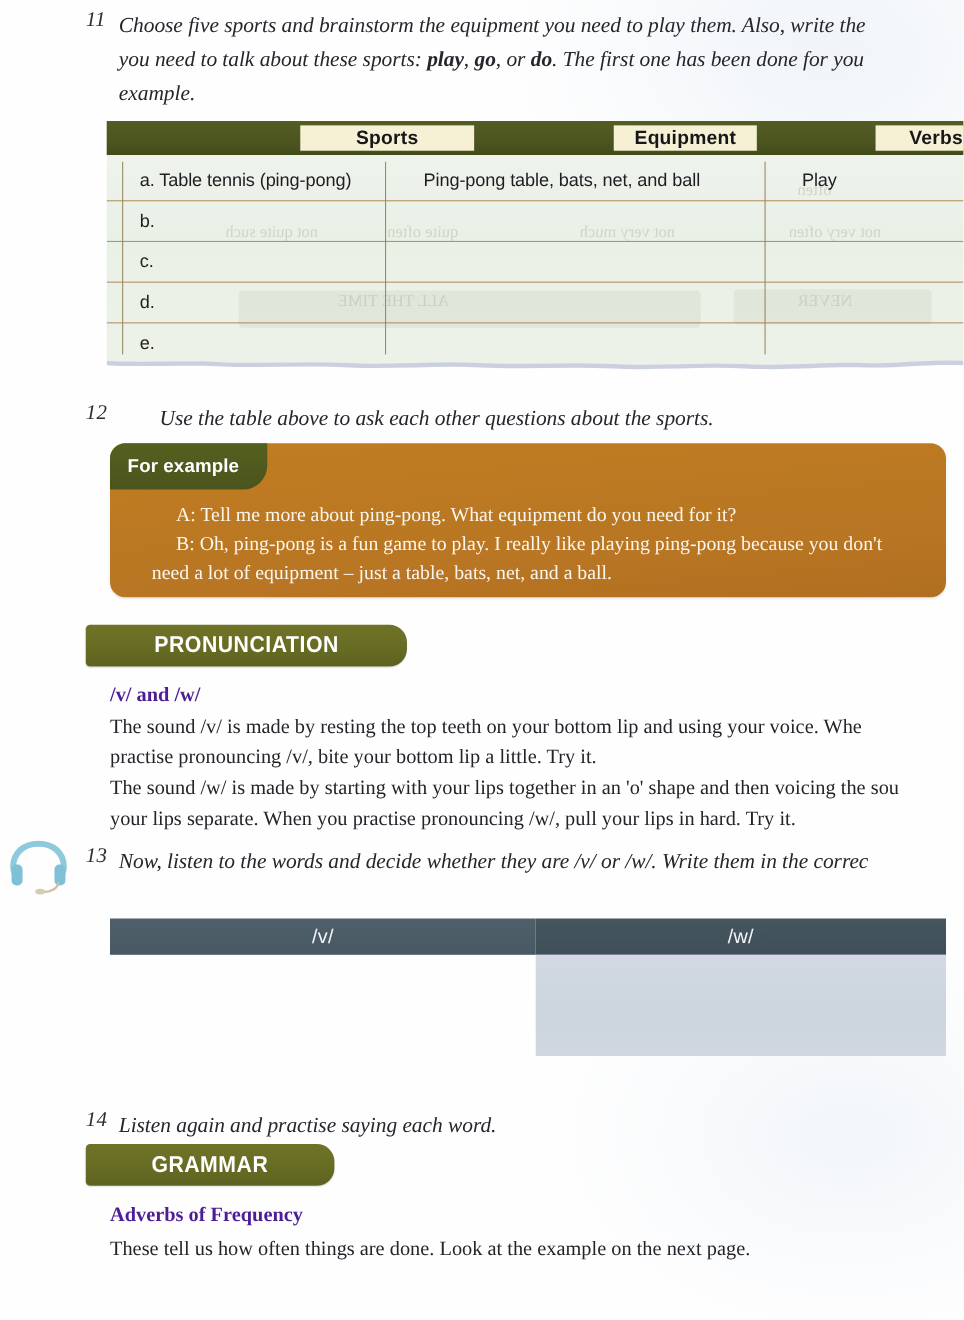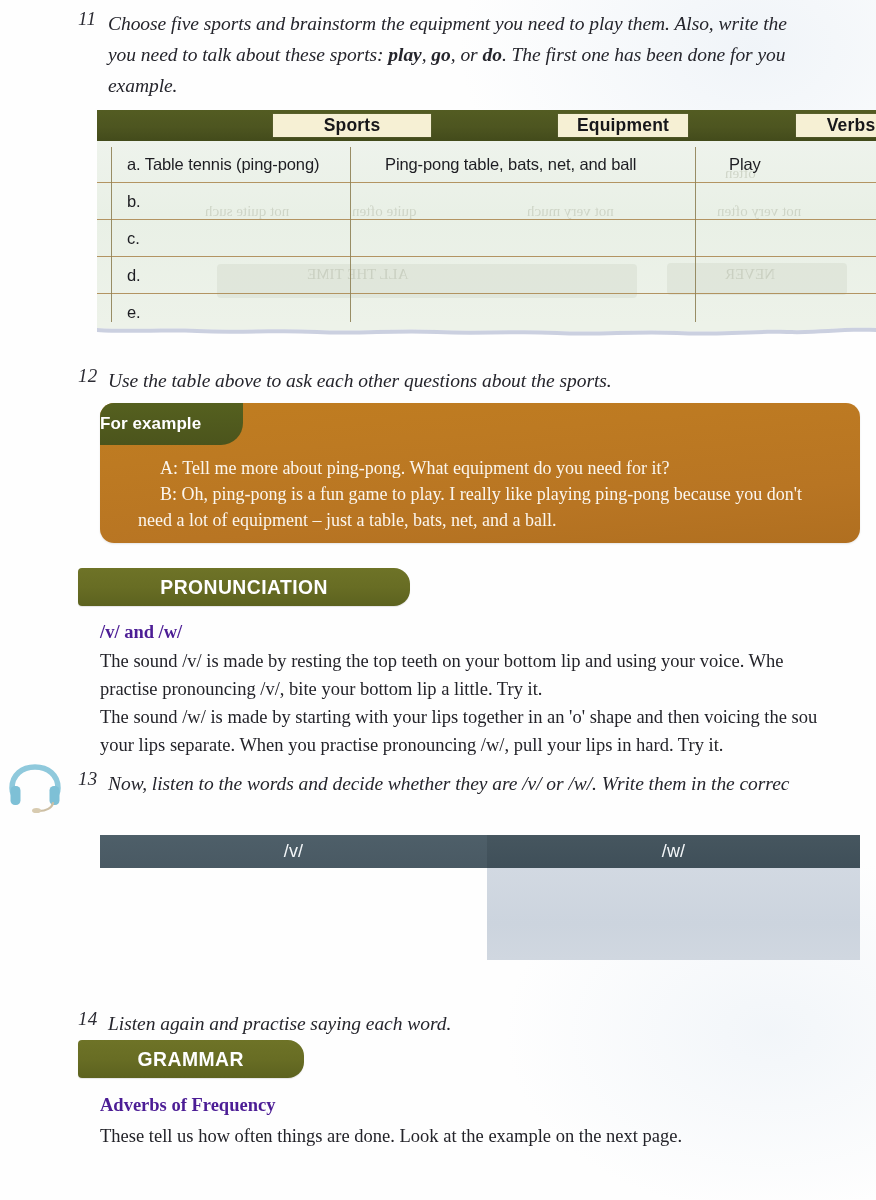"12" div.ex { gap: none -> 37px }
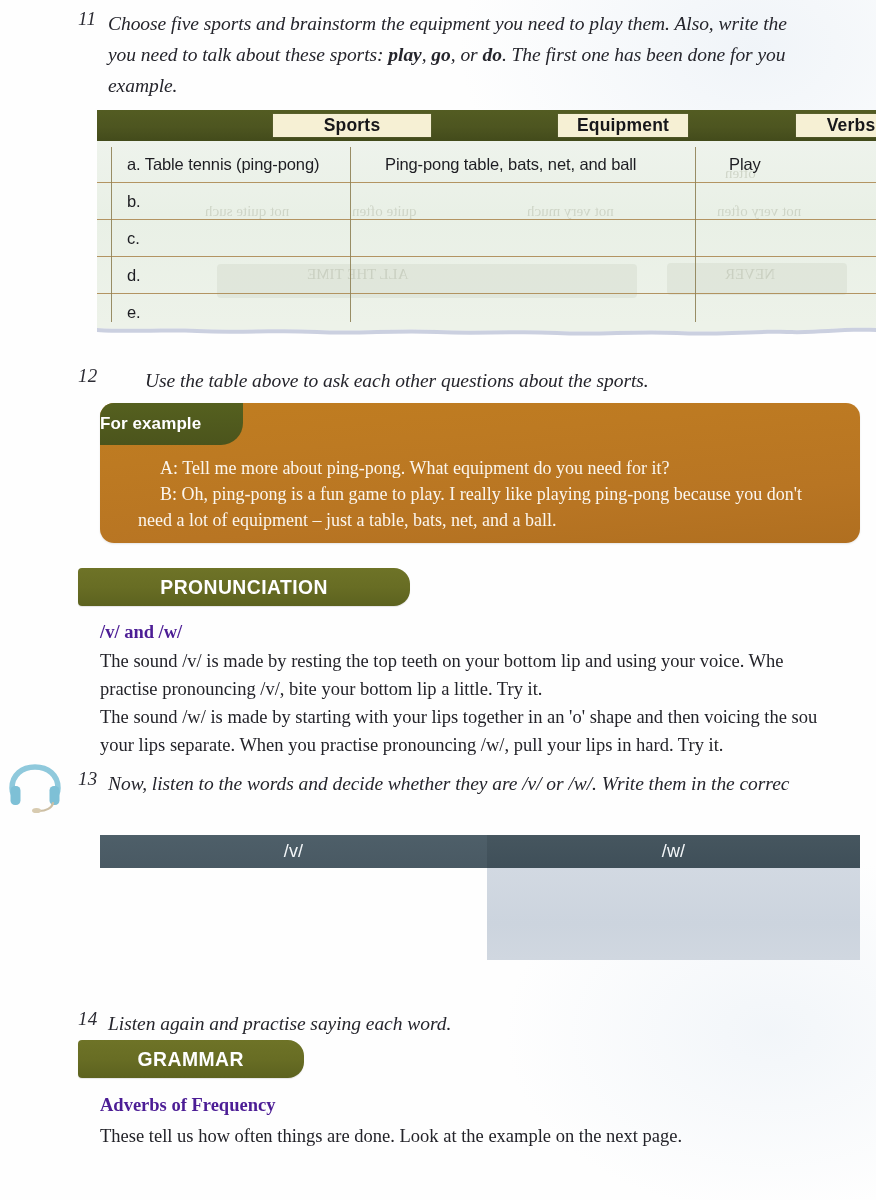"For example" #example-tab { padding-left: none -> 16px }
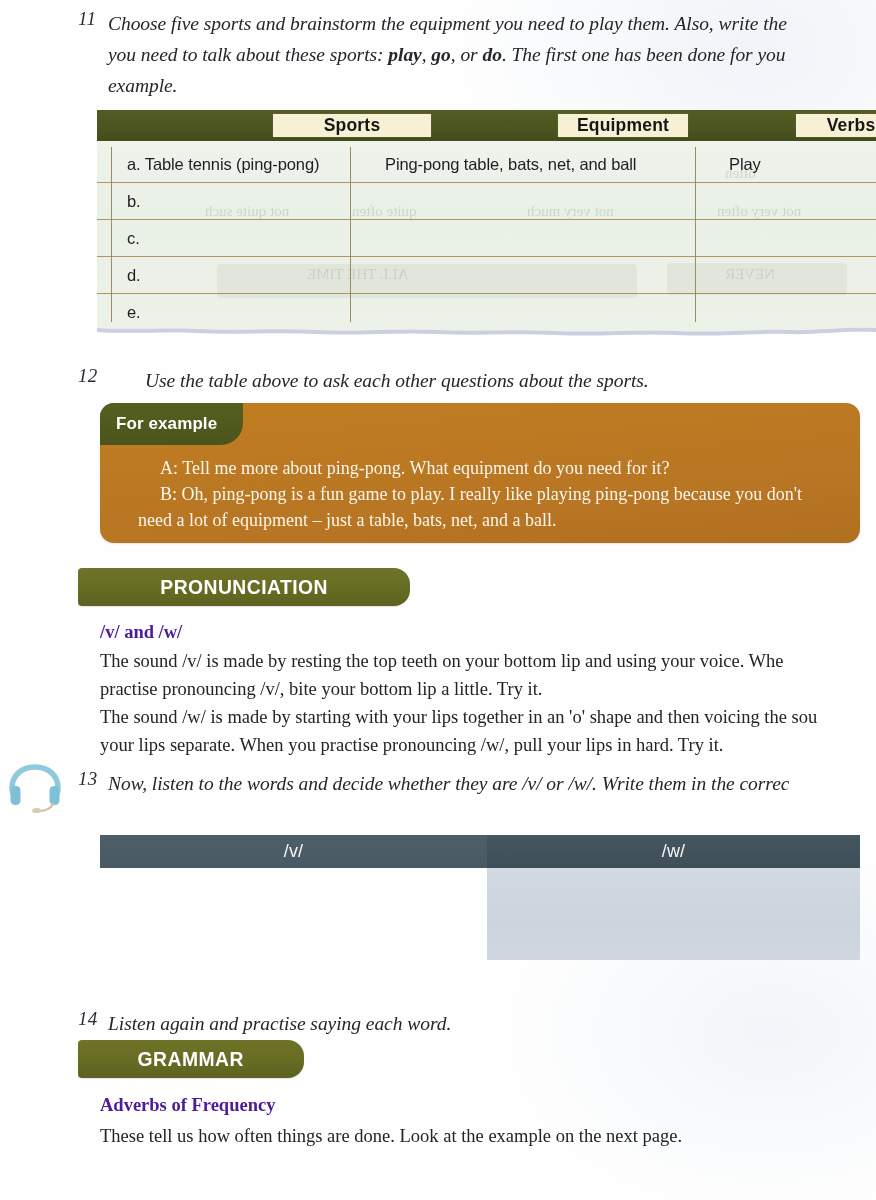"PRONUNCIATION" div.sec-tab { width: 332px -> 292px }
